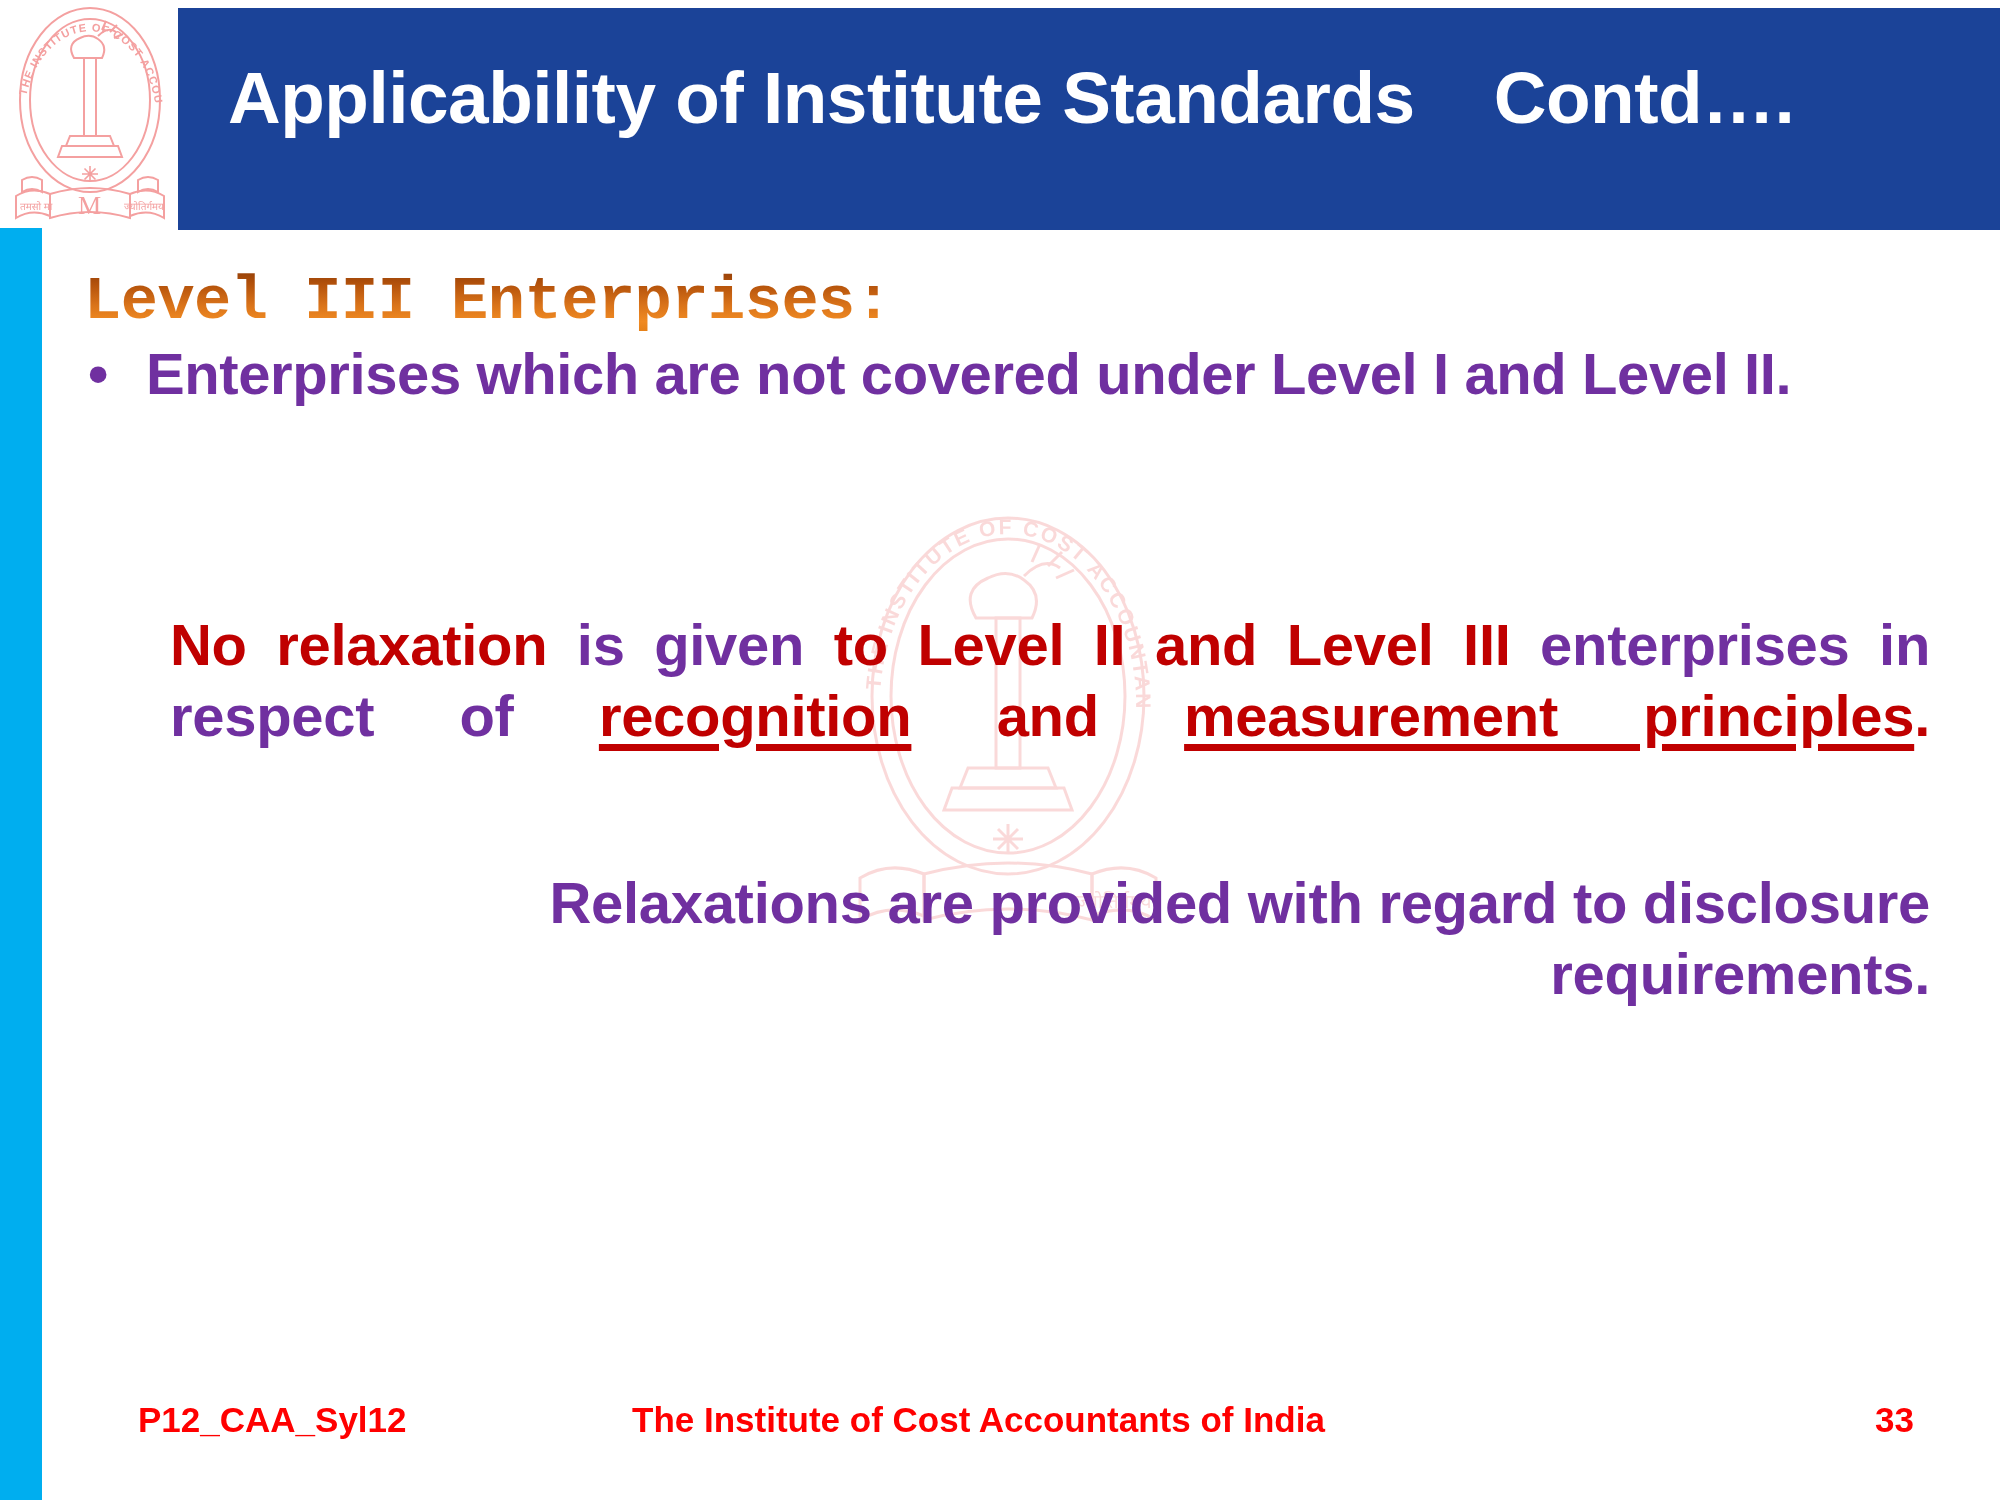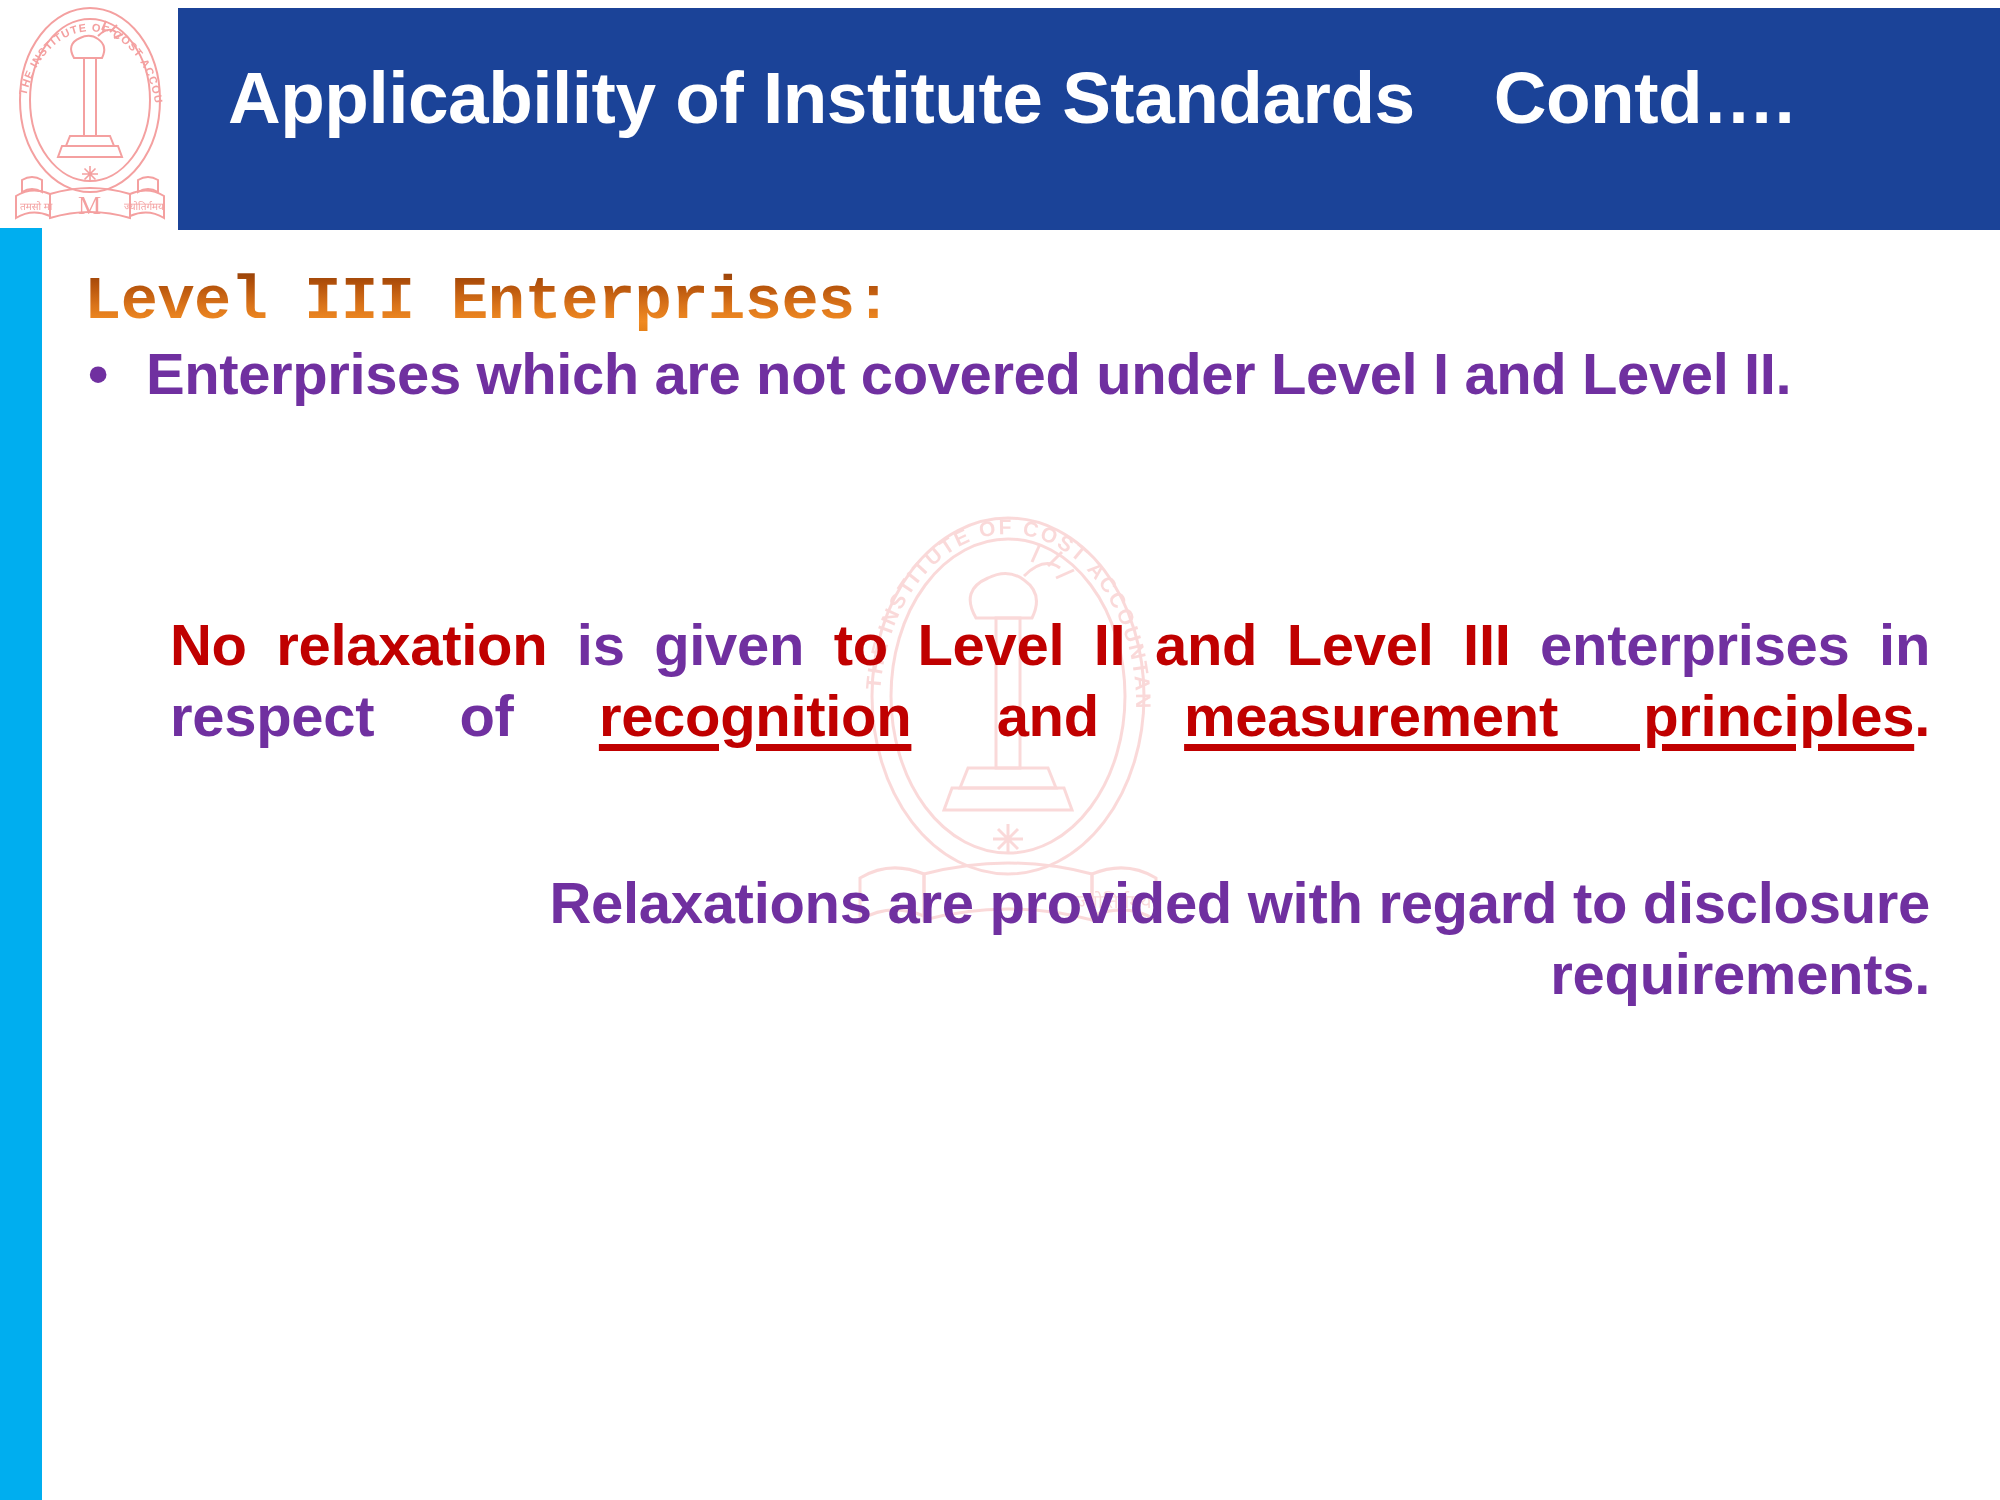"P12_CAA_Syl12" div.footer { html: none -> <div> <div>P12_CAA_Syl12</div> <div>The Institute of Cost Accountants of India</div> <div>33</div> </div> }
